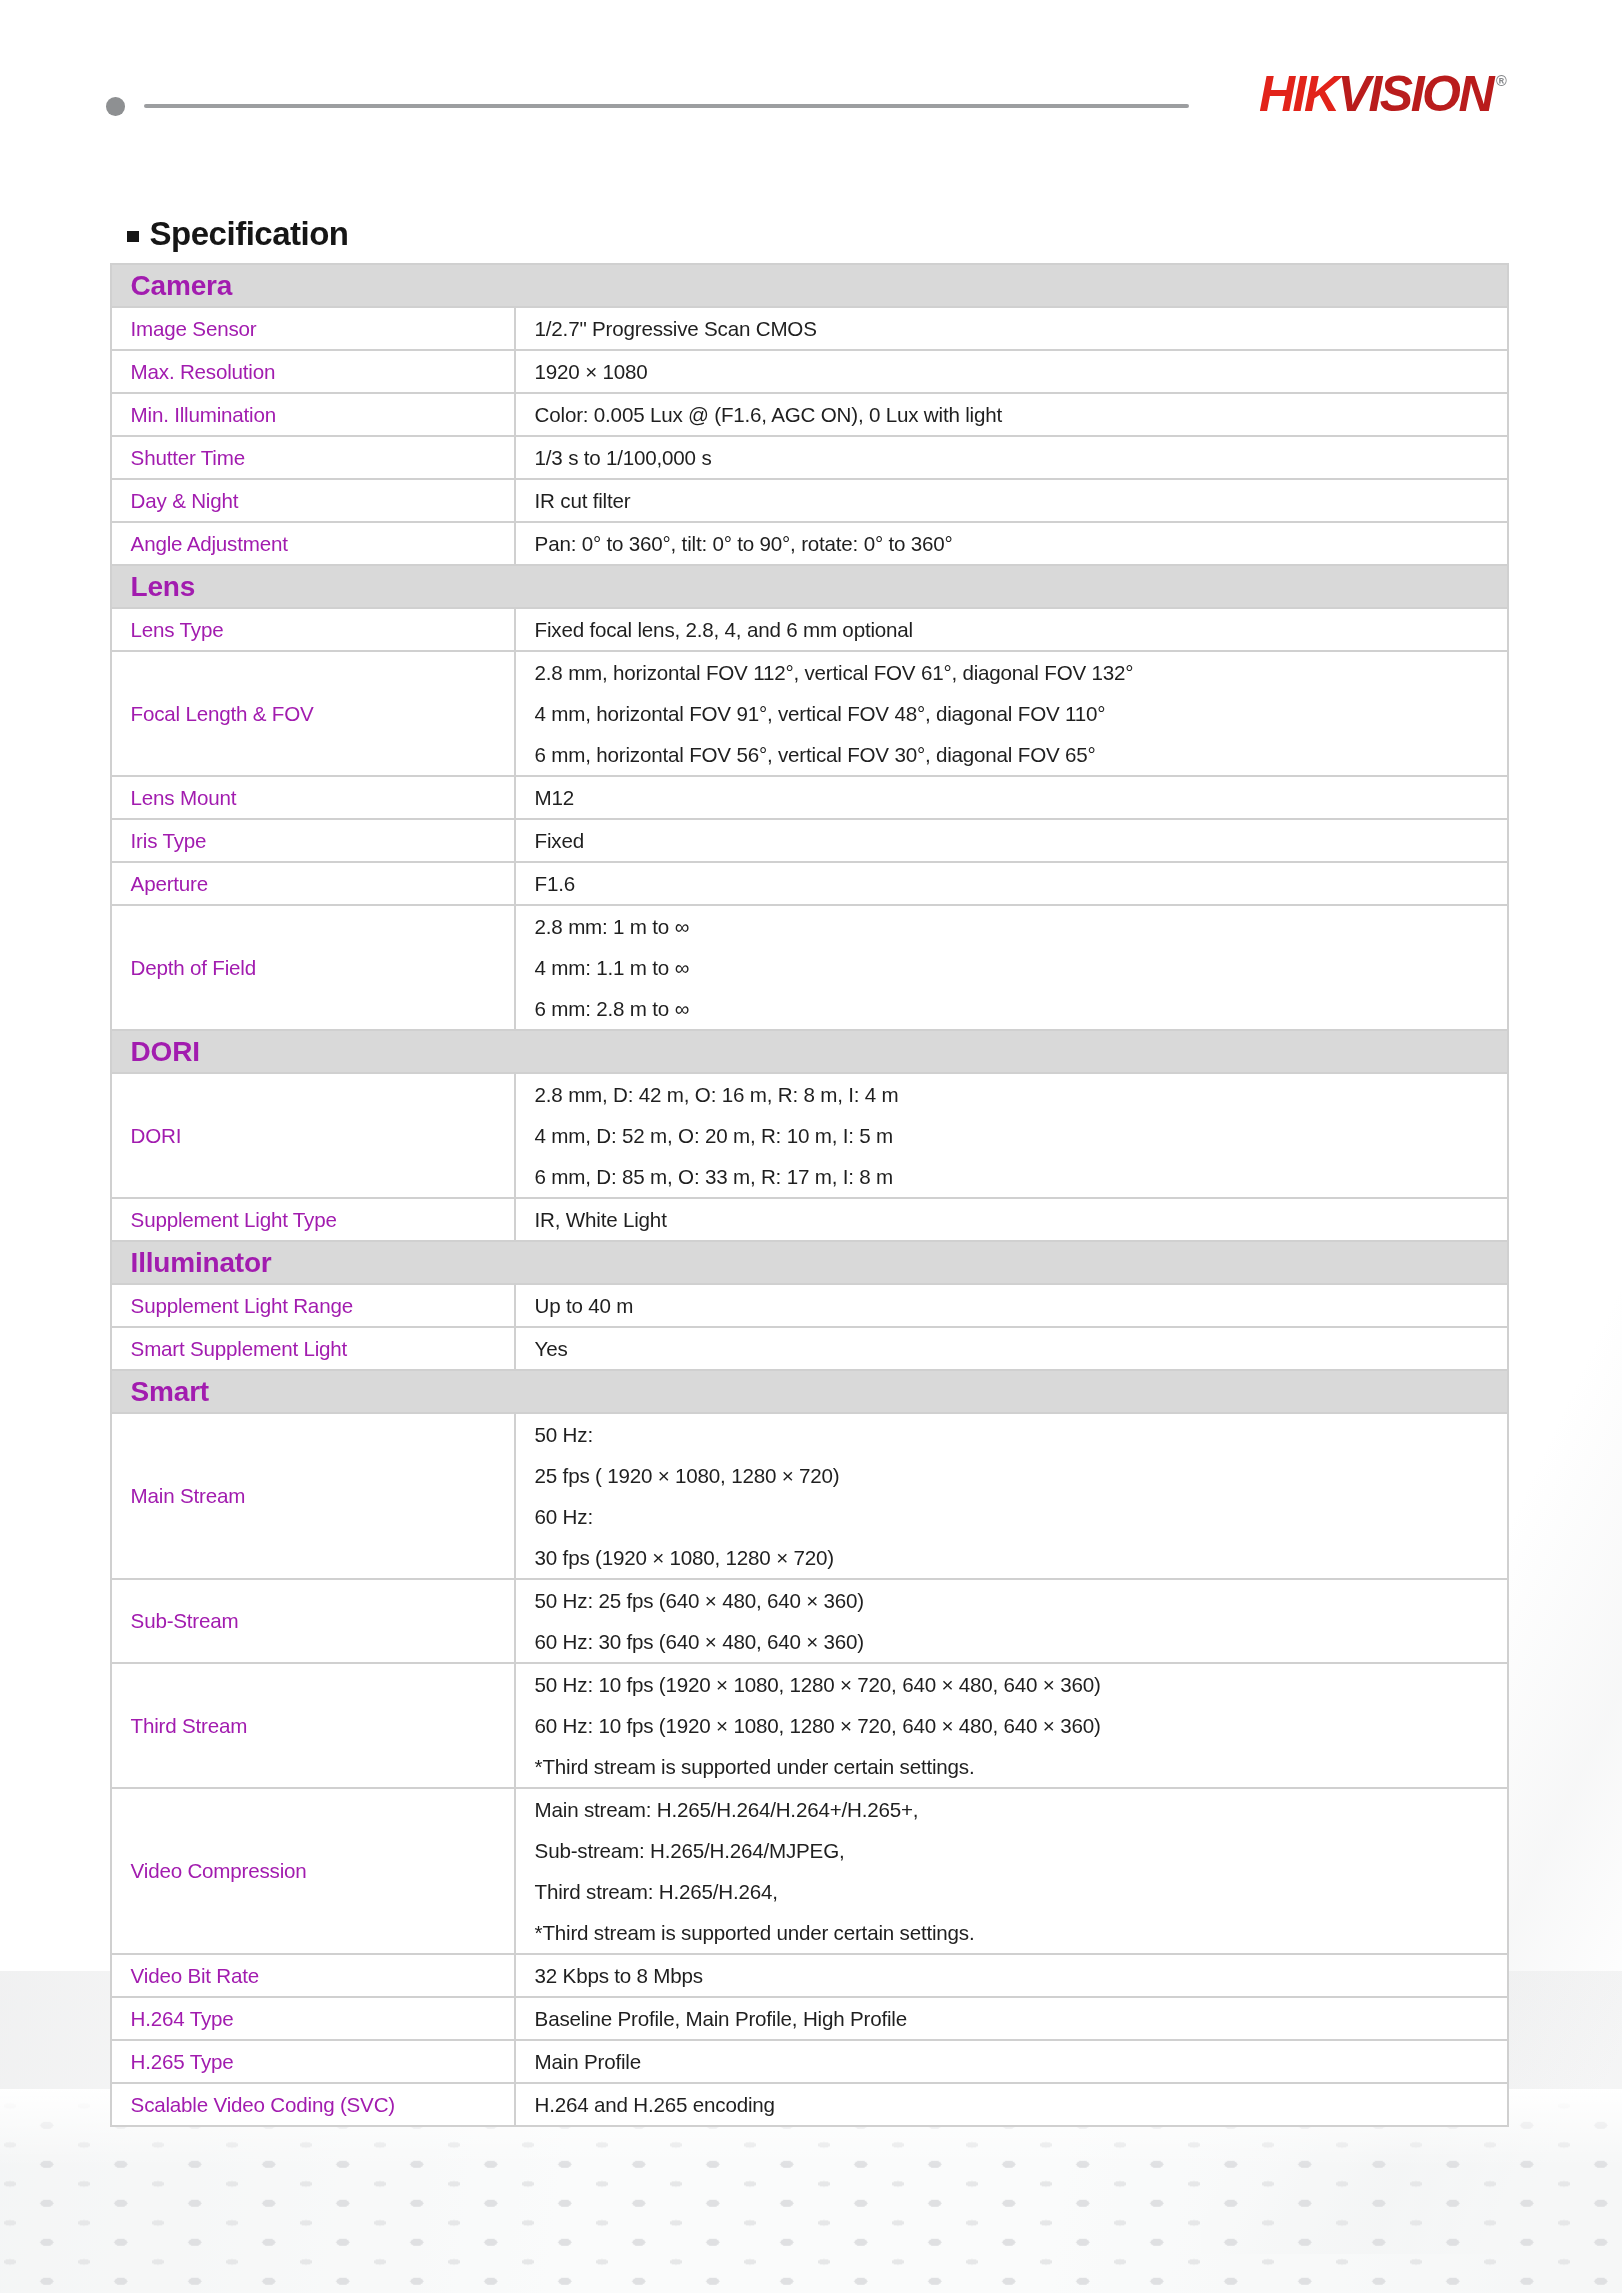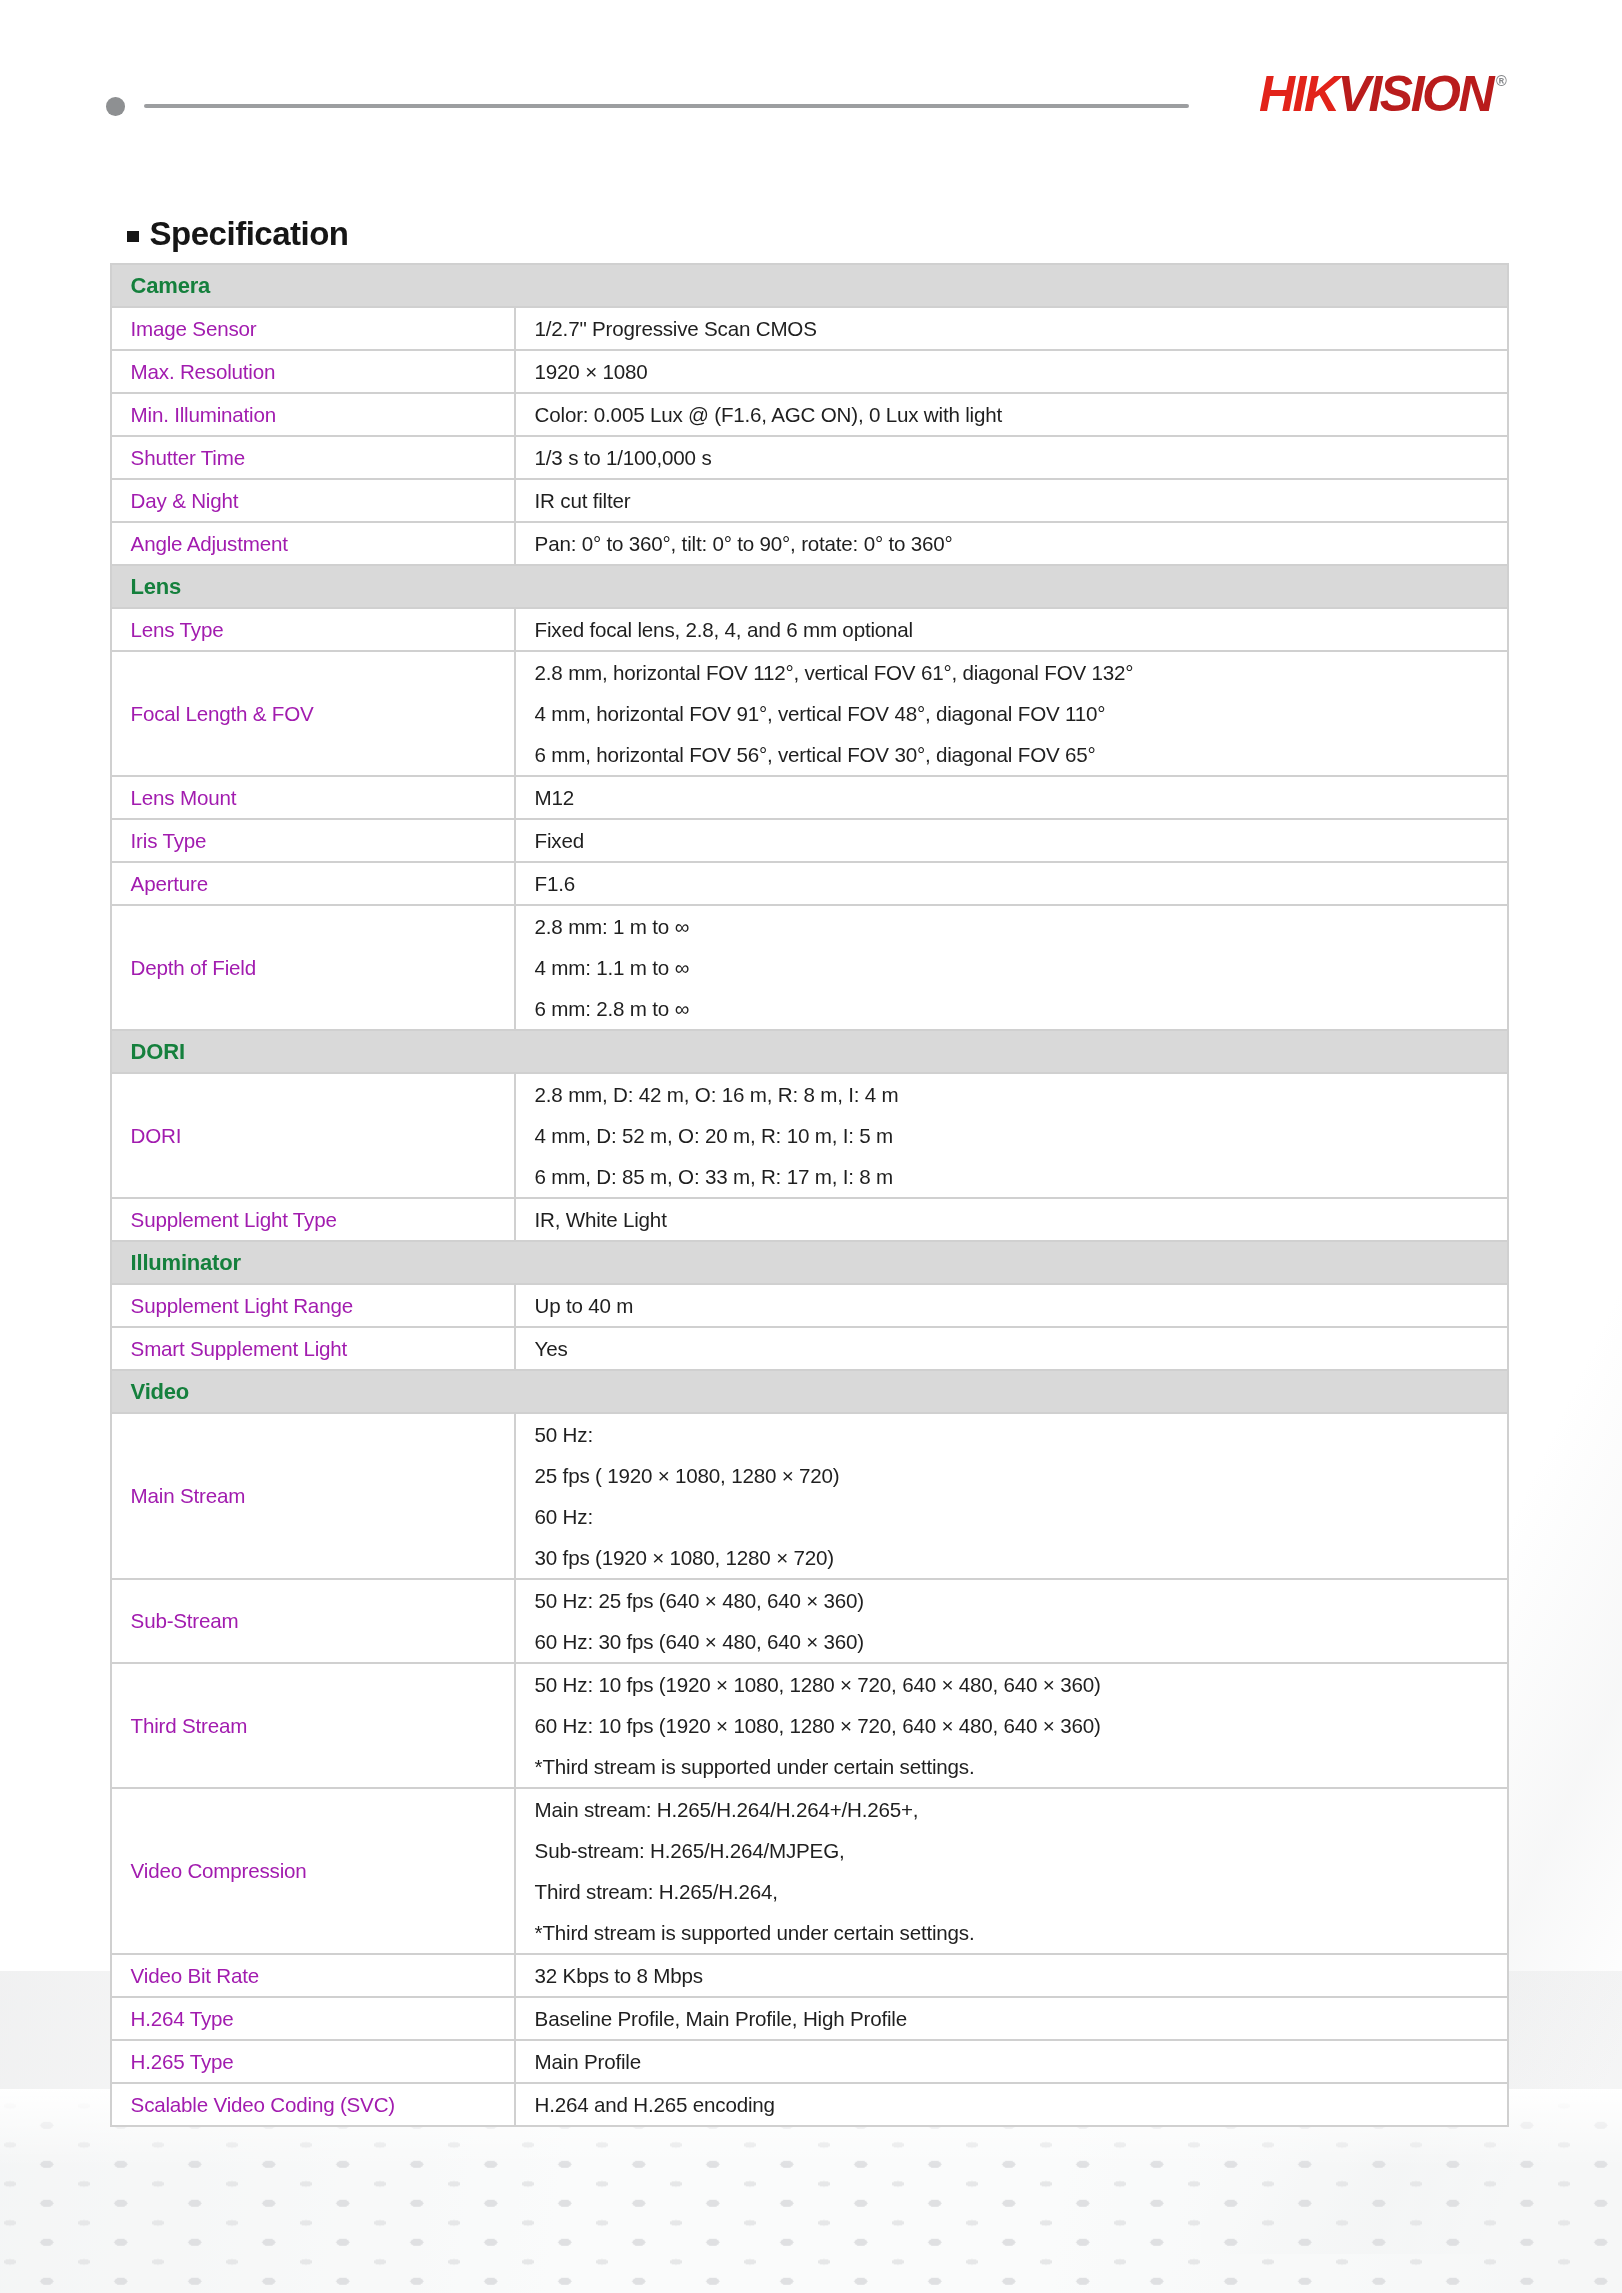"Camera" td.section-cell { color: #15803d -> #a21caf; font-size: 22px -> 28px }
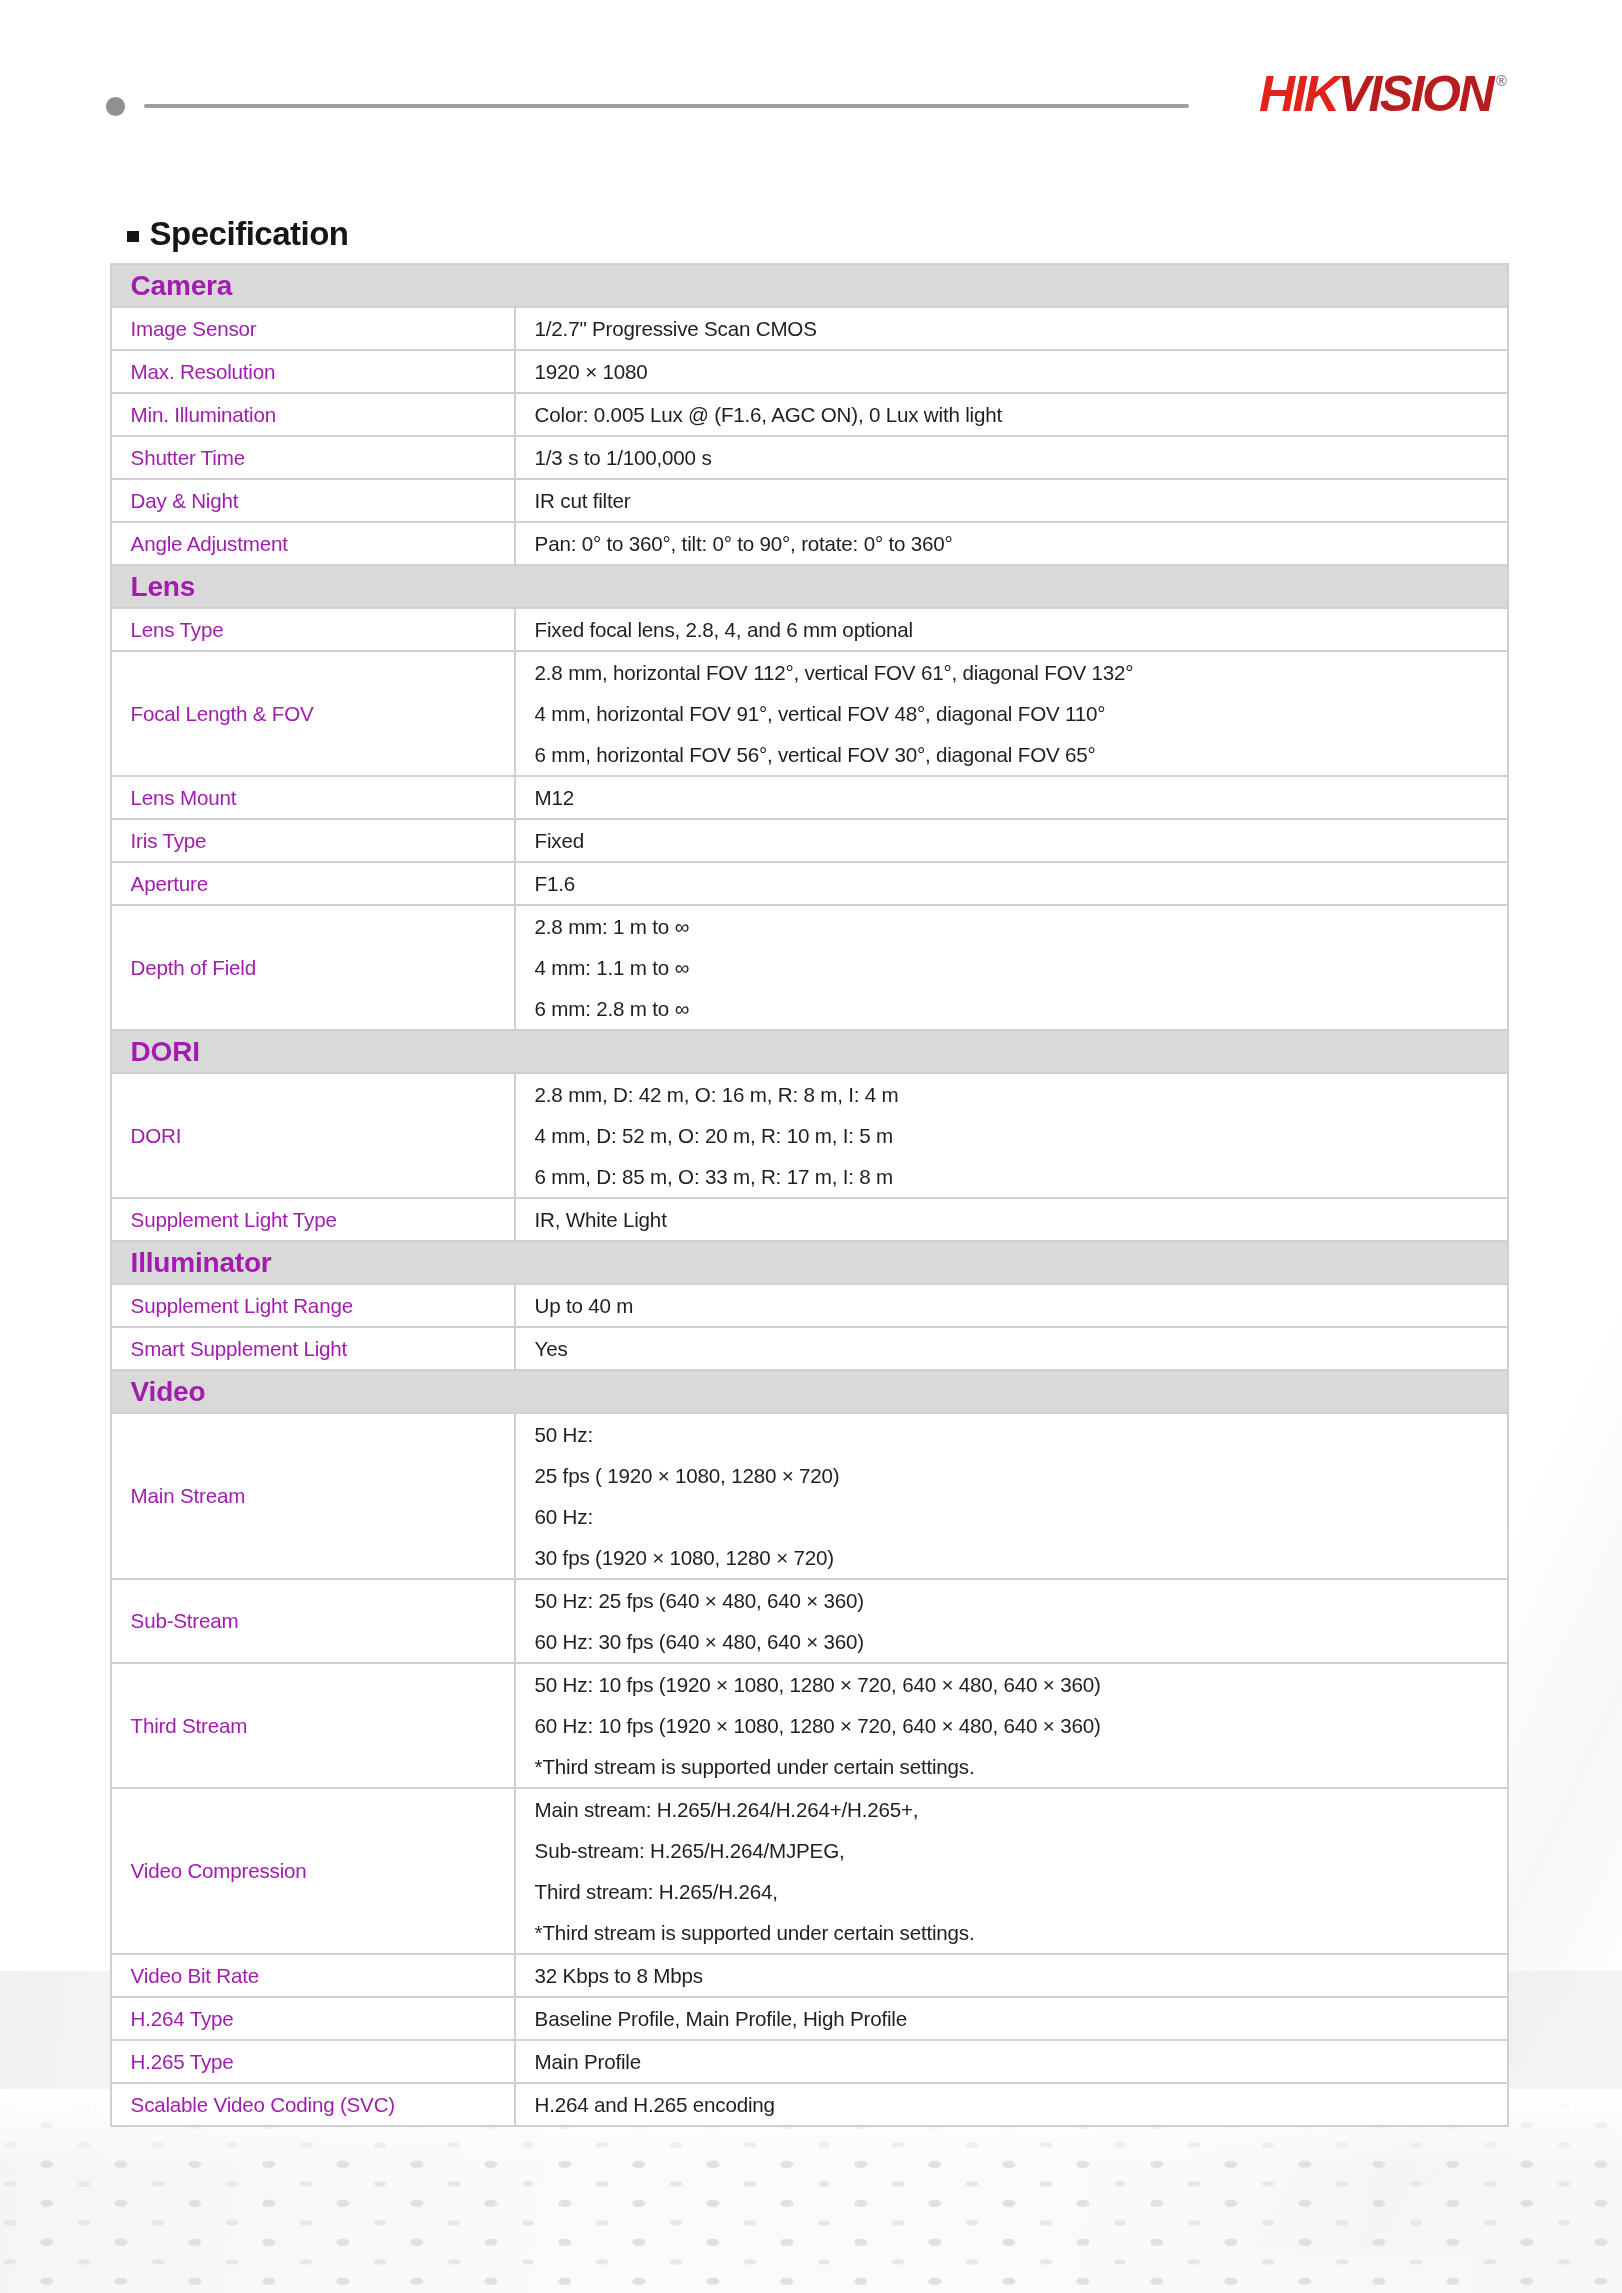"Video" td.section-cell { text: Video -> Smart }
